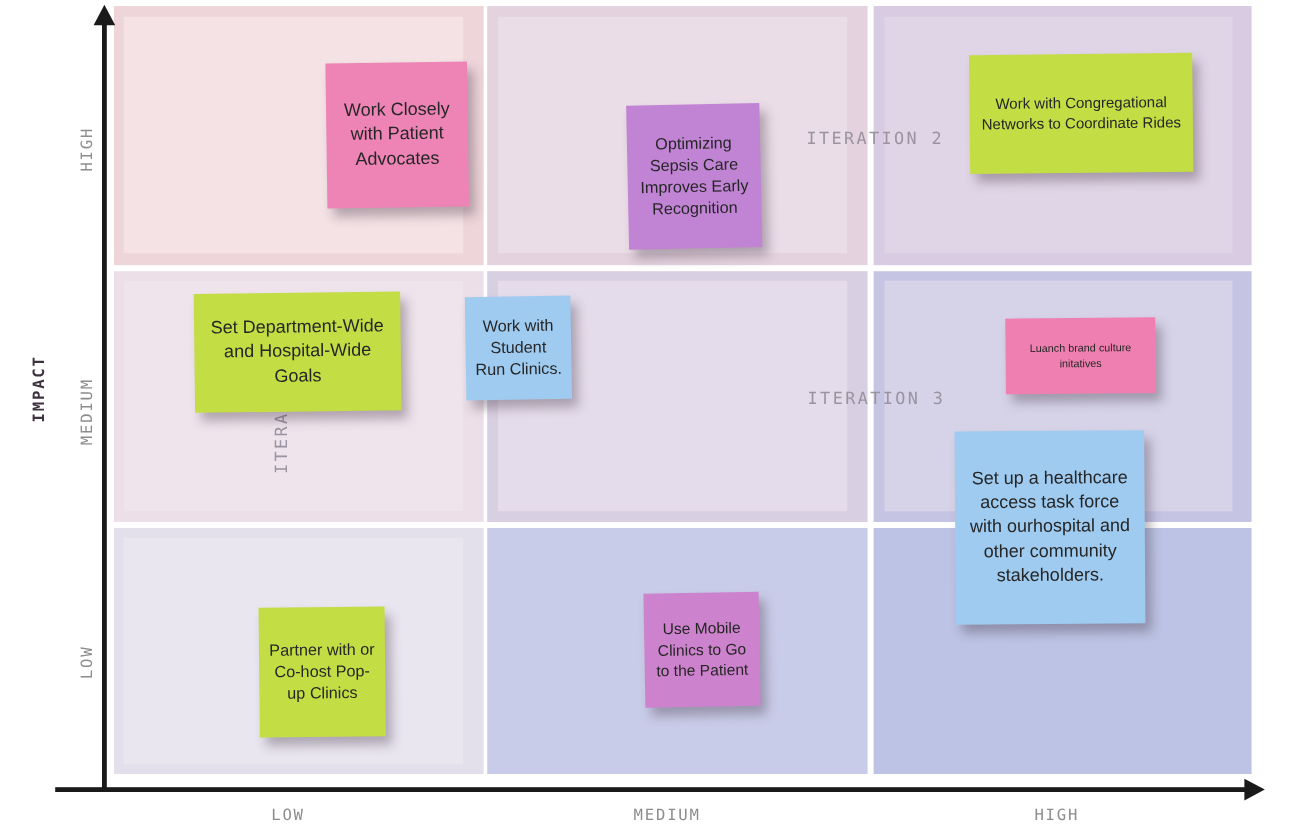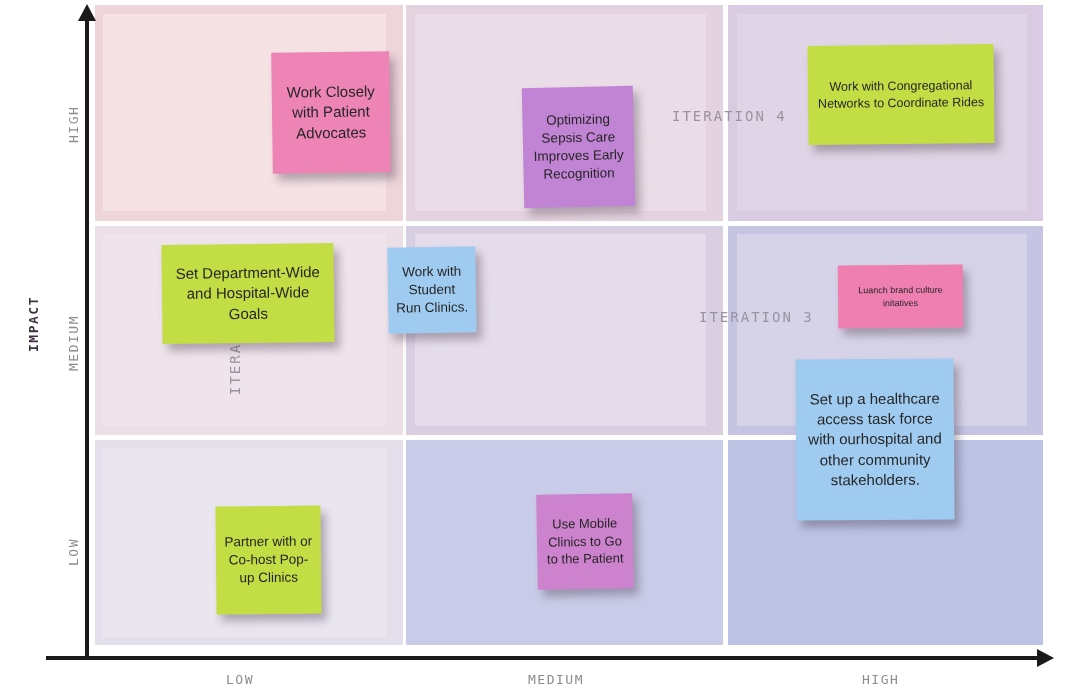"ITERATION 4" div.iter { text: 4 -> 2 }
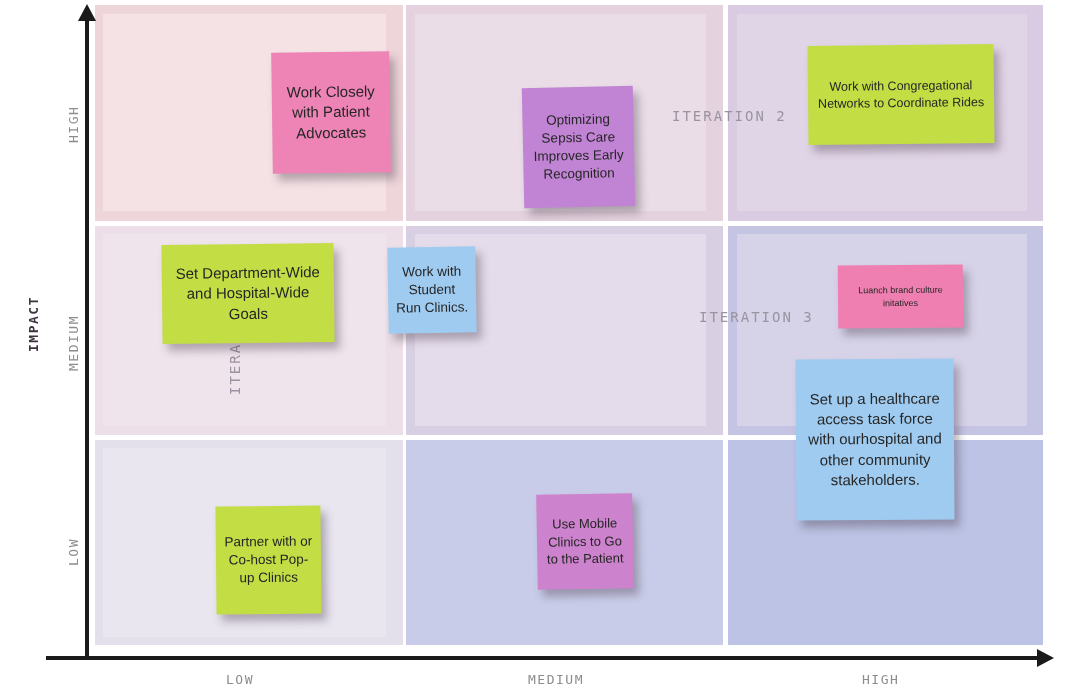"ITERATION 3" div.iter { margin-left: 26px -> none; top: 309px -> 325px }
